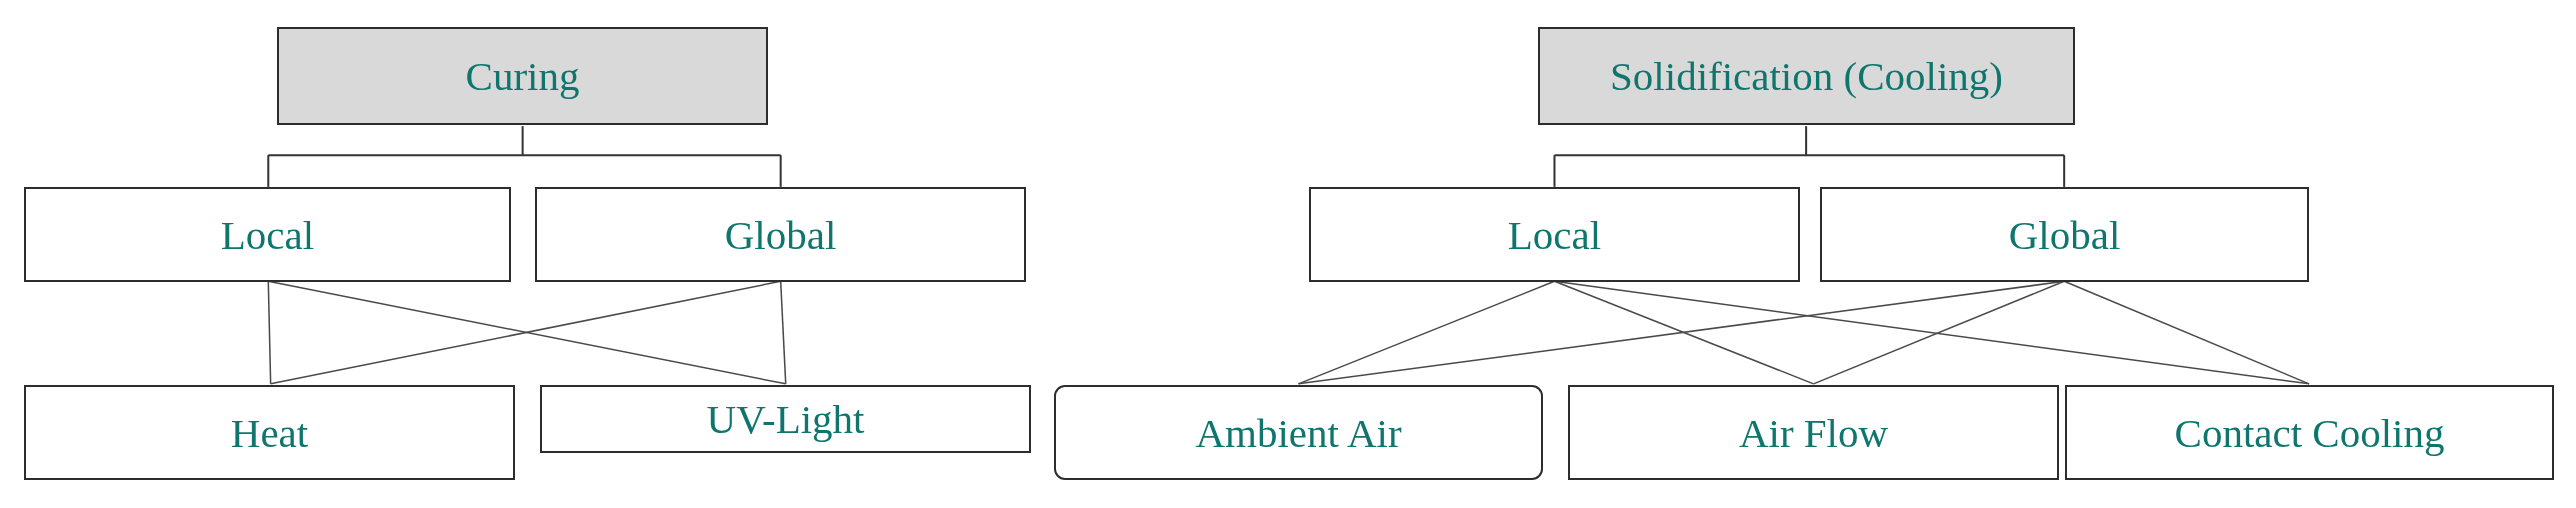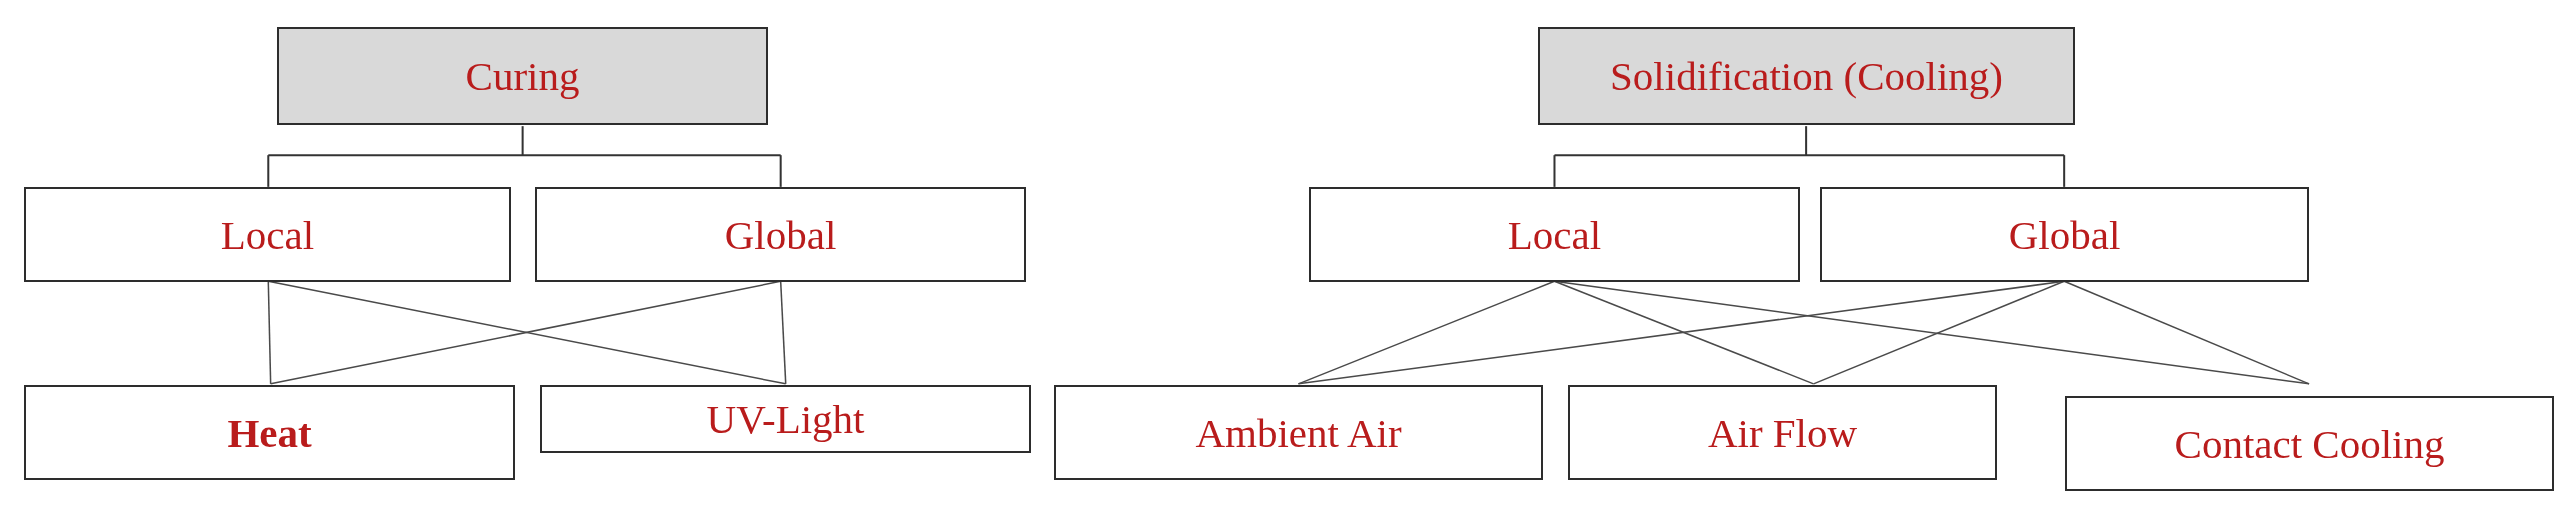"Curing" .node { color: #b91c1c -> #0f766e }
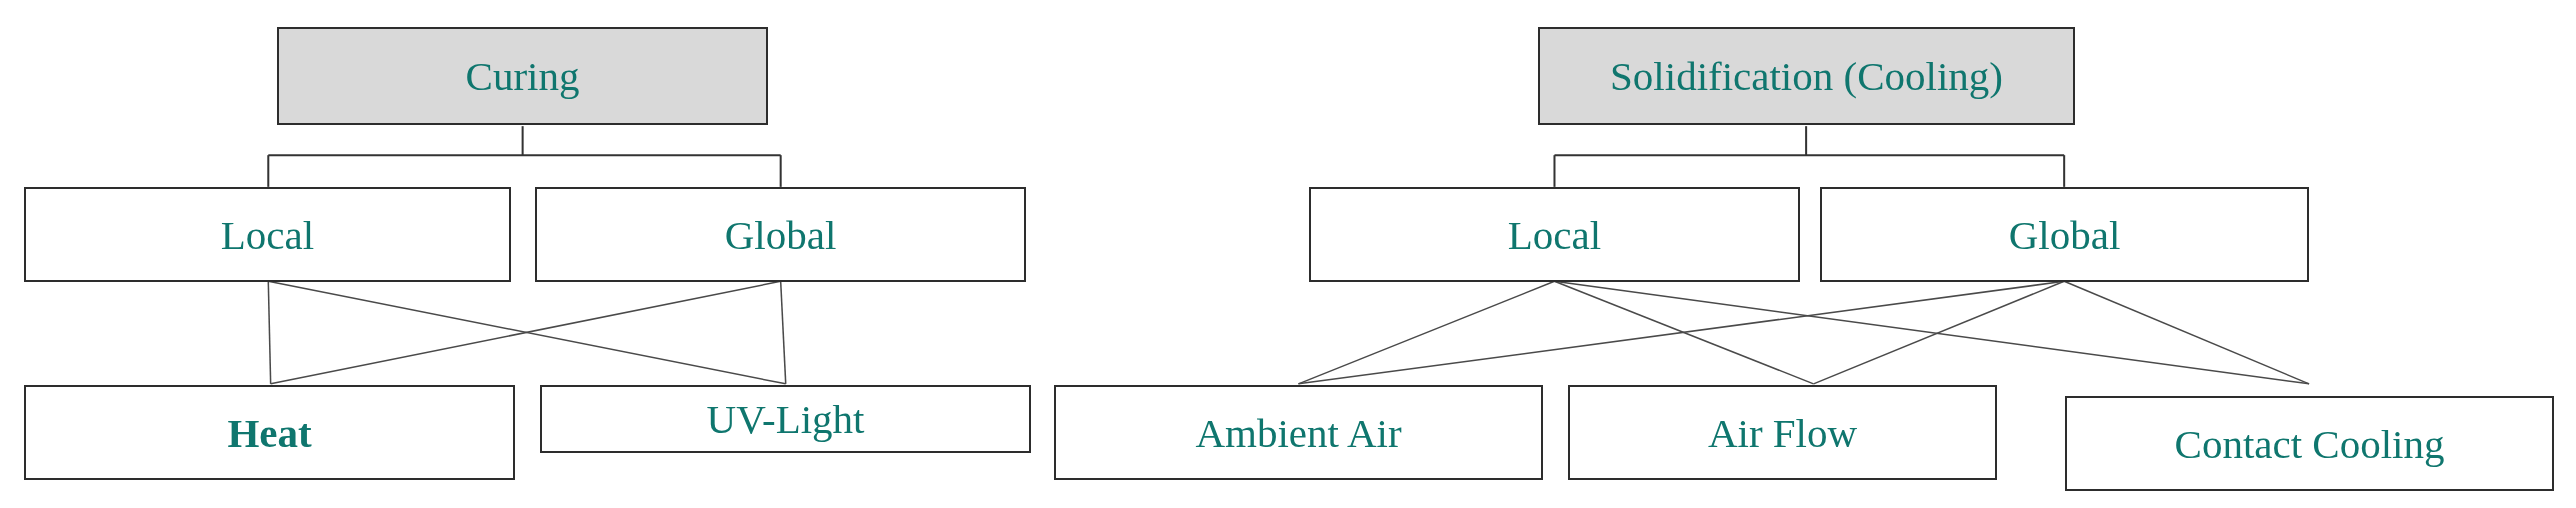"Heat" #curing-heat { font-weight: bold -> none }
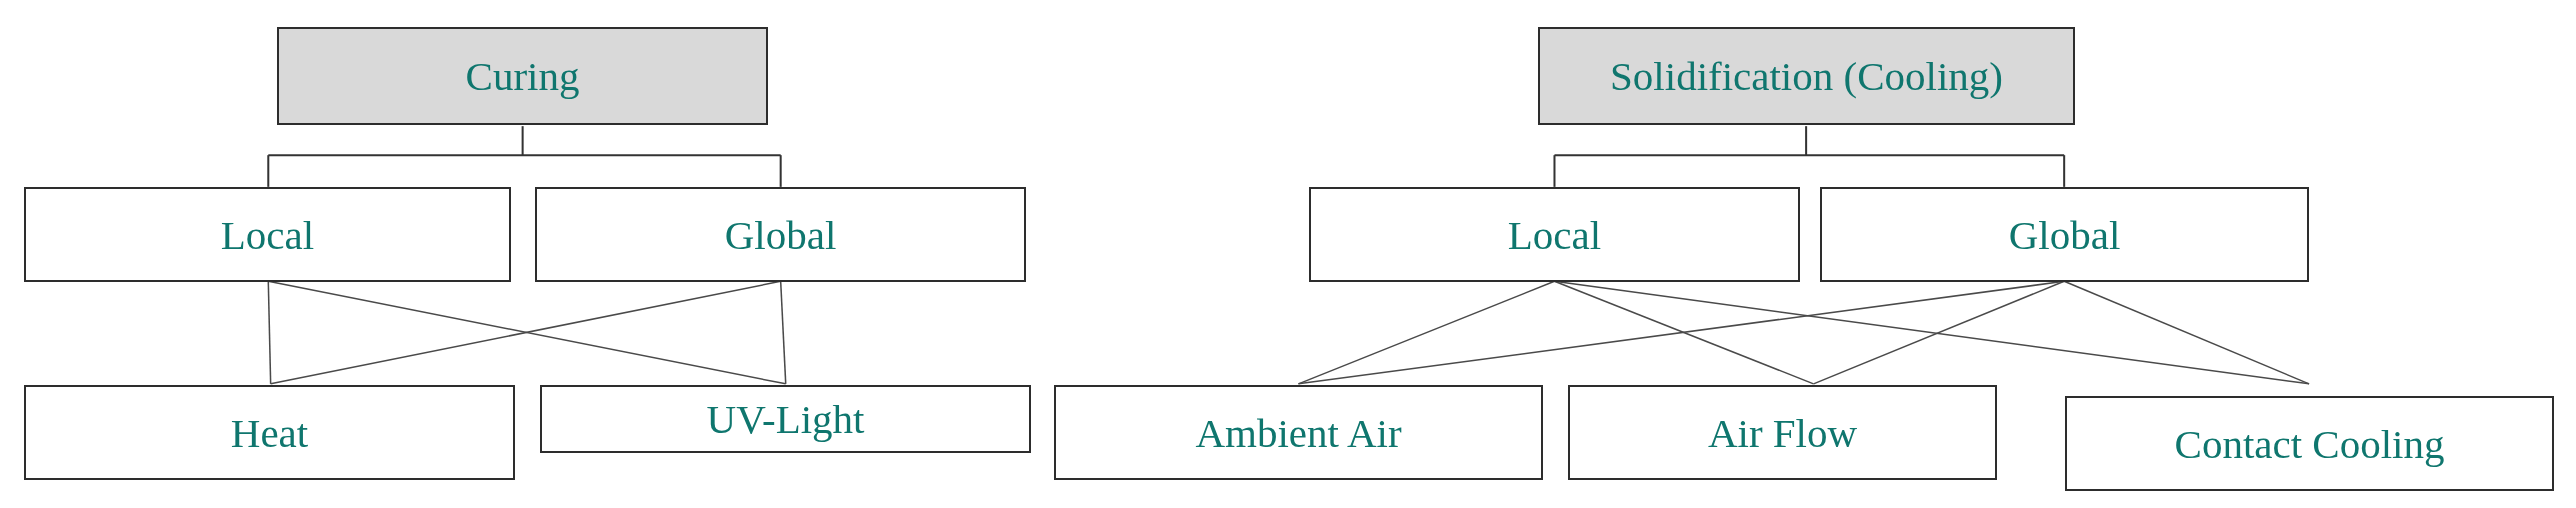"Ambient Air" #solid-ambient { border-radius: none -> 11px }
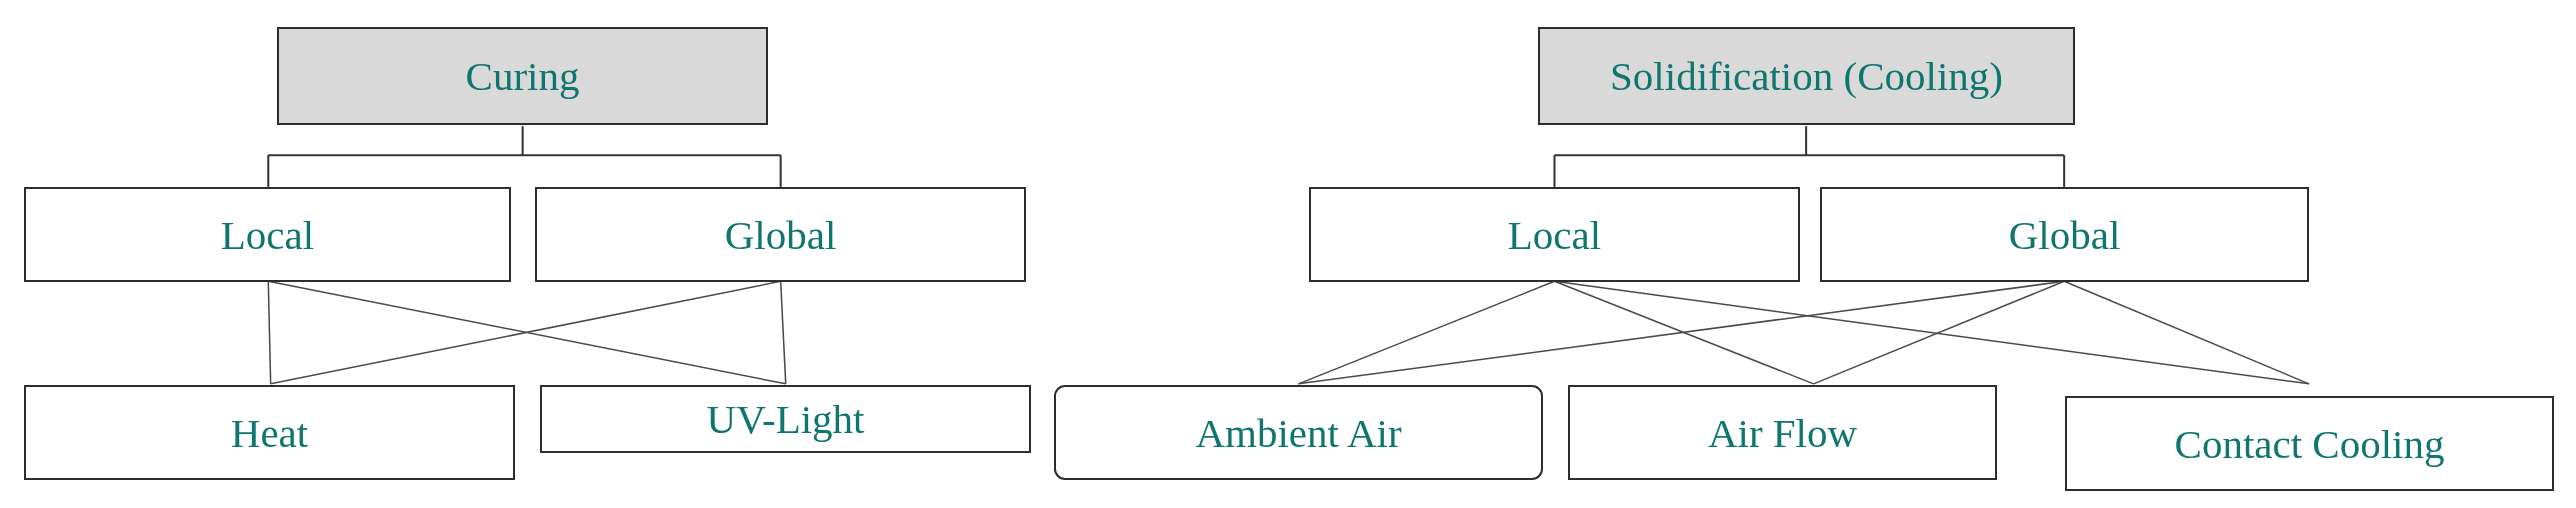"Air Flow" #solid-airflow { width: 429px -> 491px }
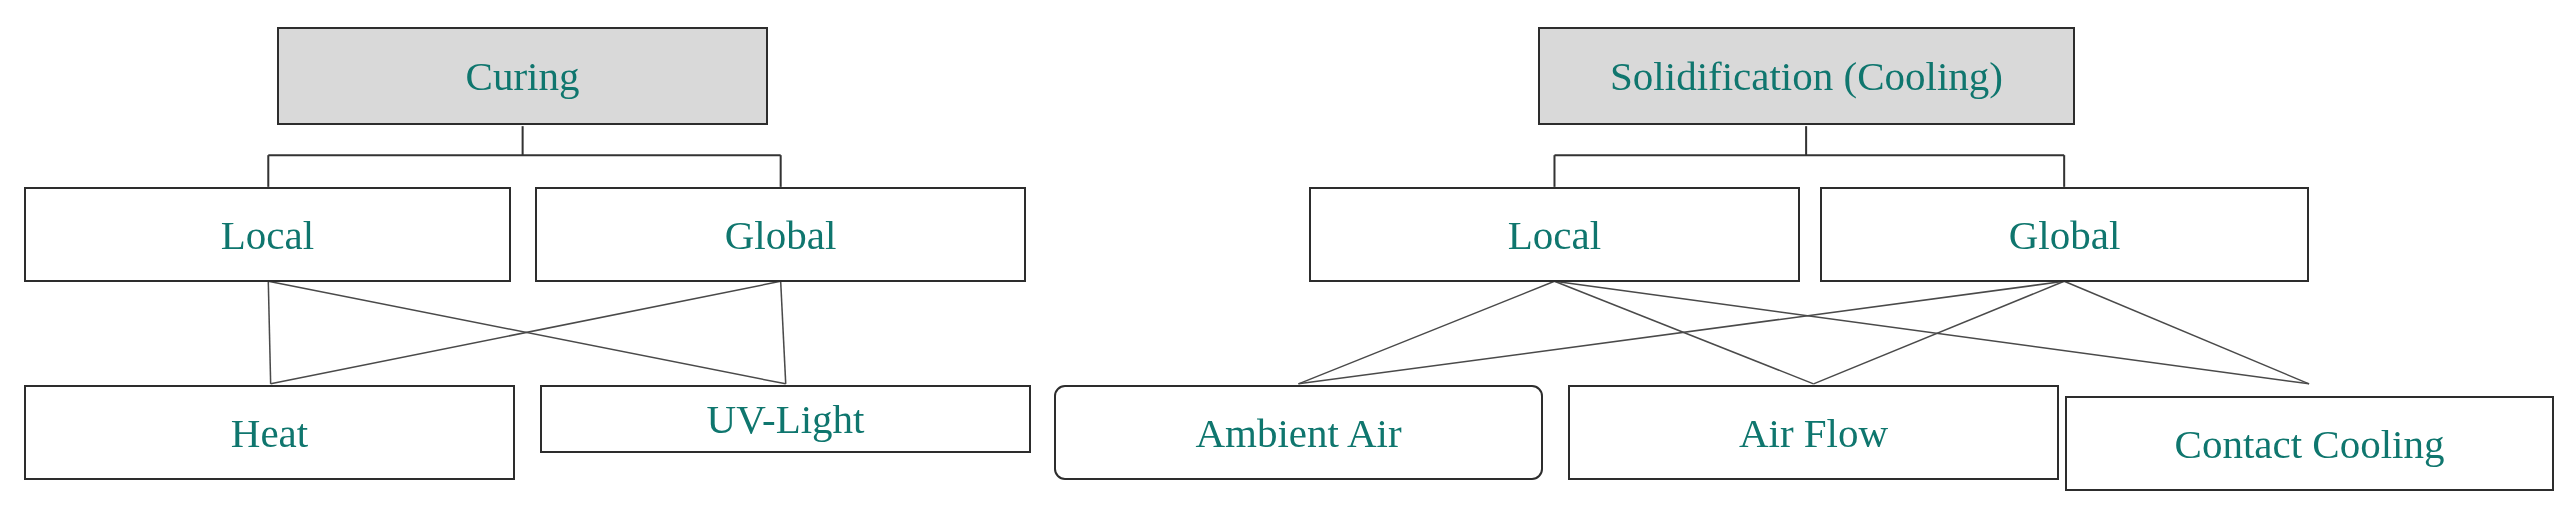"Contact Cooling" #solid-contact { top: 396px -> 385px }
